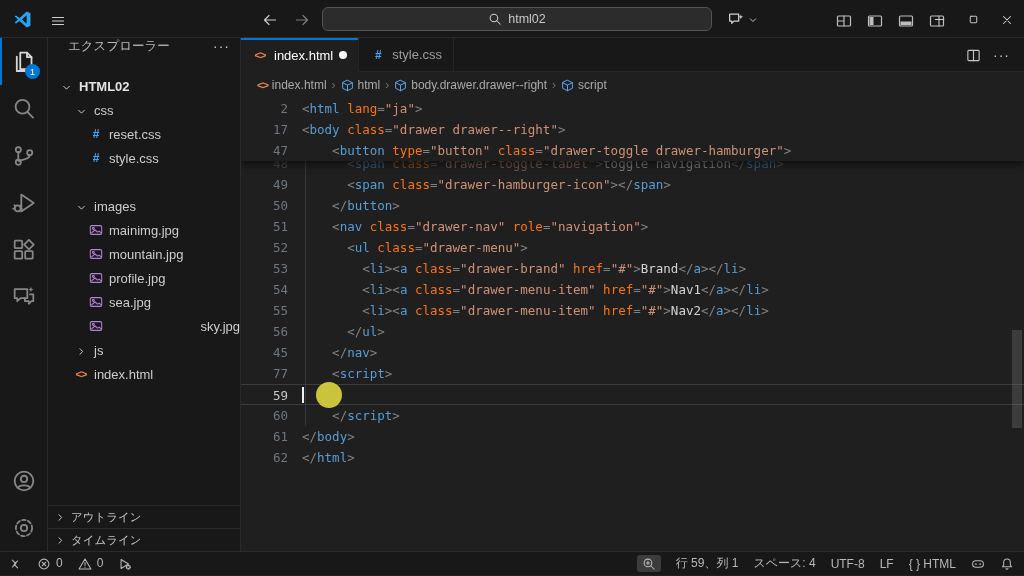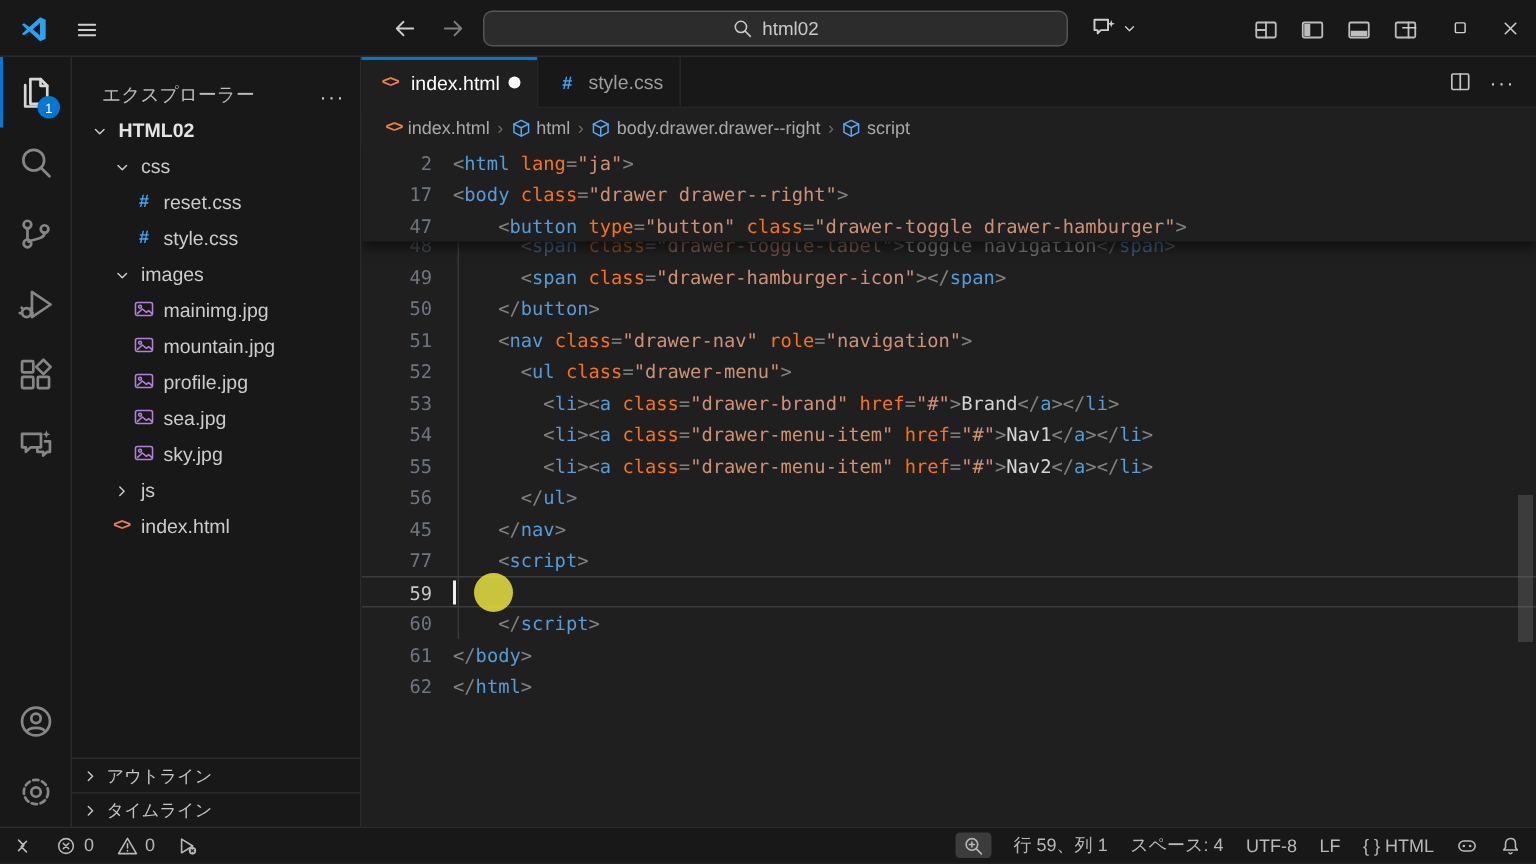"エクスプローラー" .sidebar-header { align-items: flex-end -> flex-start }
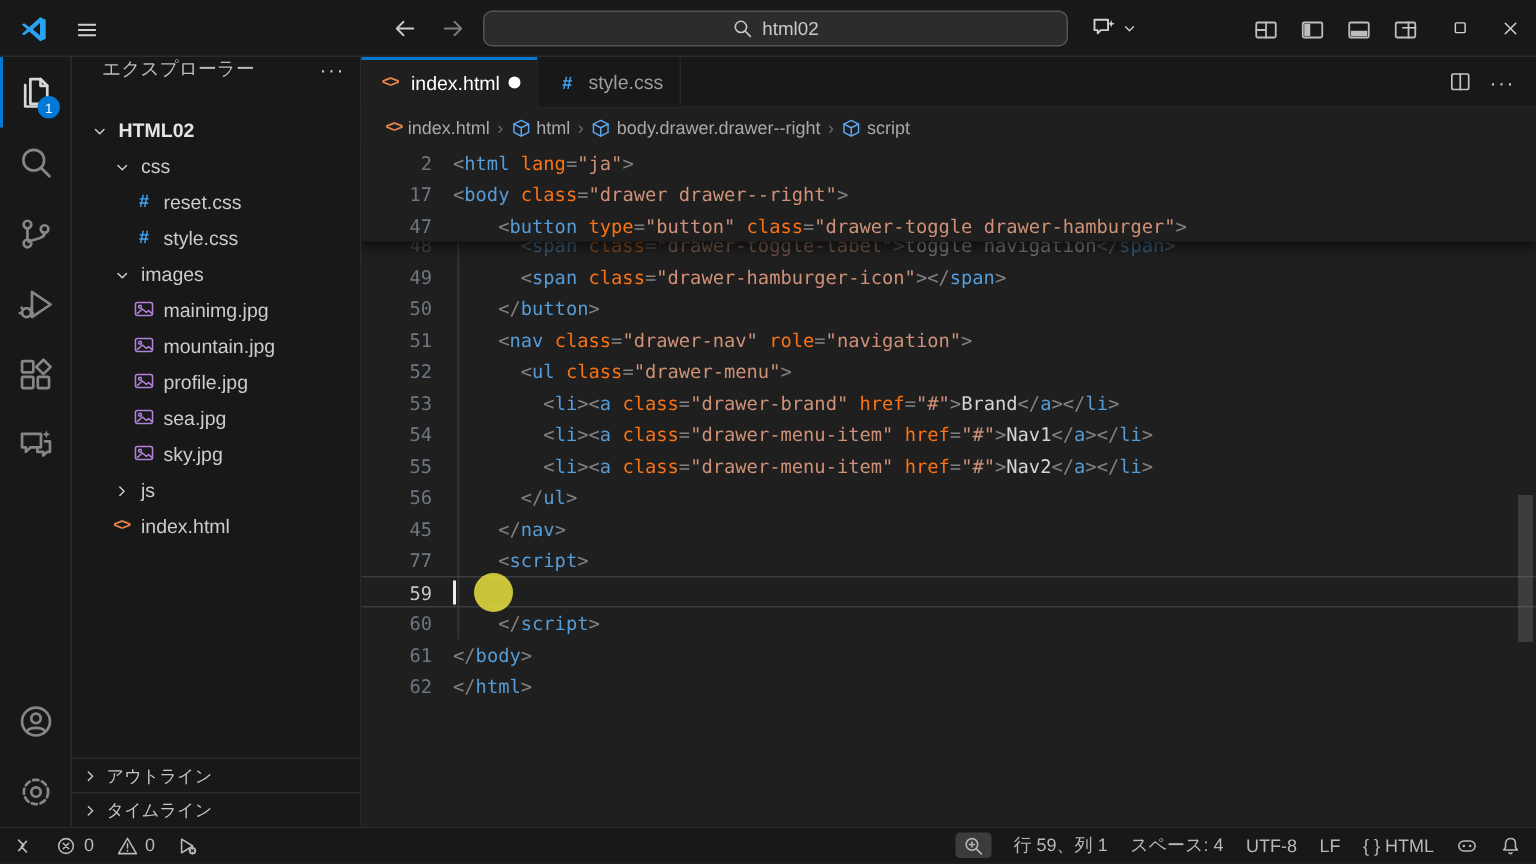"images" div.tree-row { margin-top: none -> 24px }
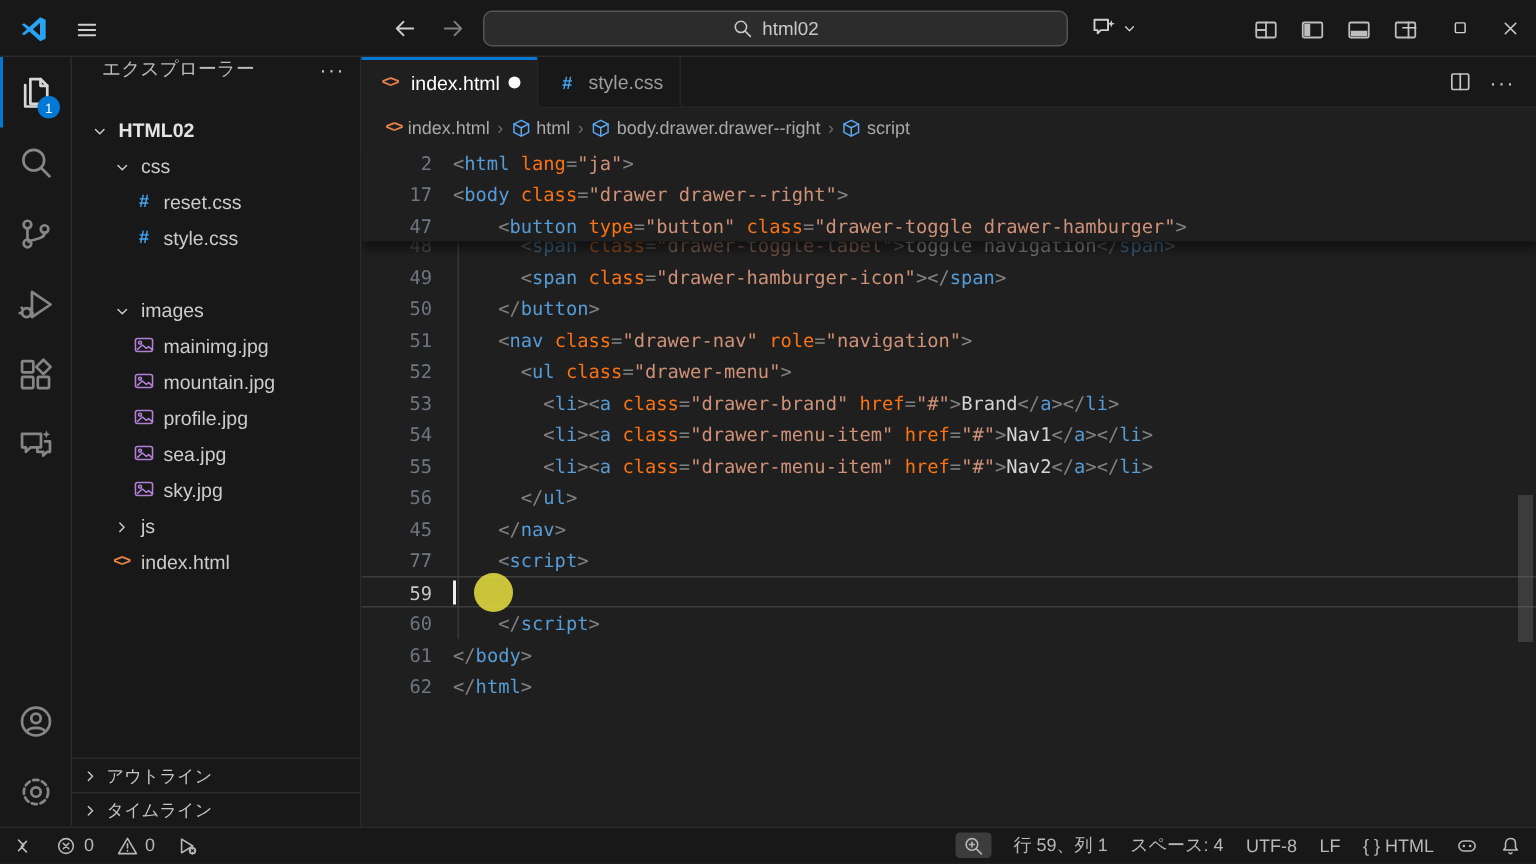"sky.jpg" div.tree-row { justify-content: none -> space-between }
